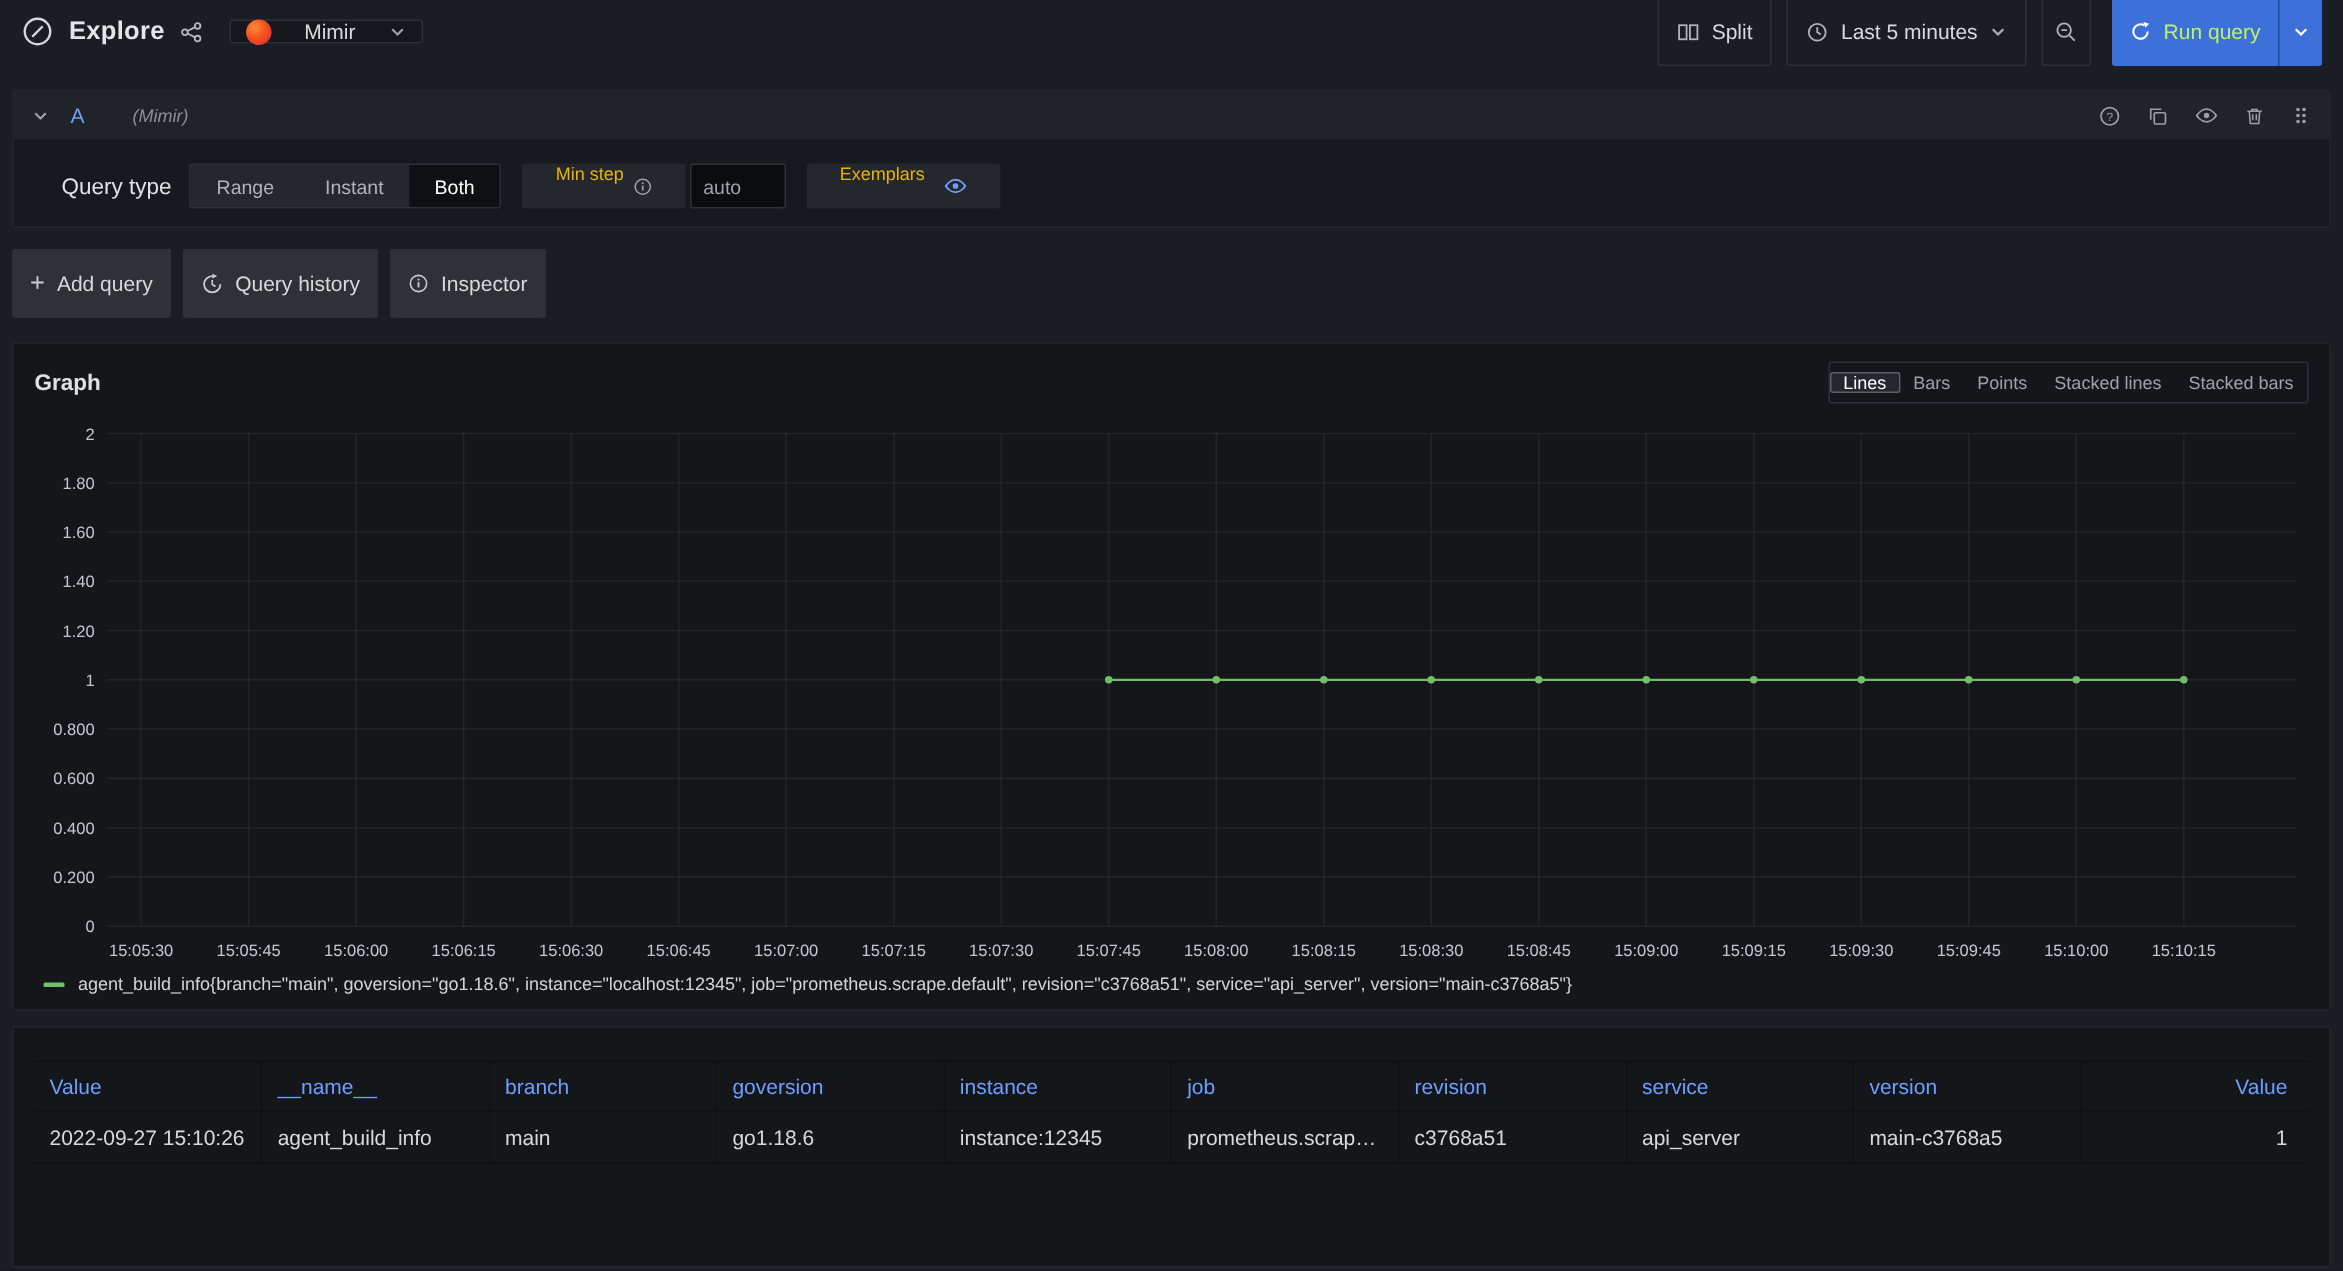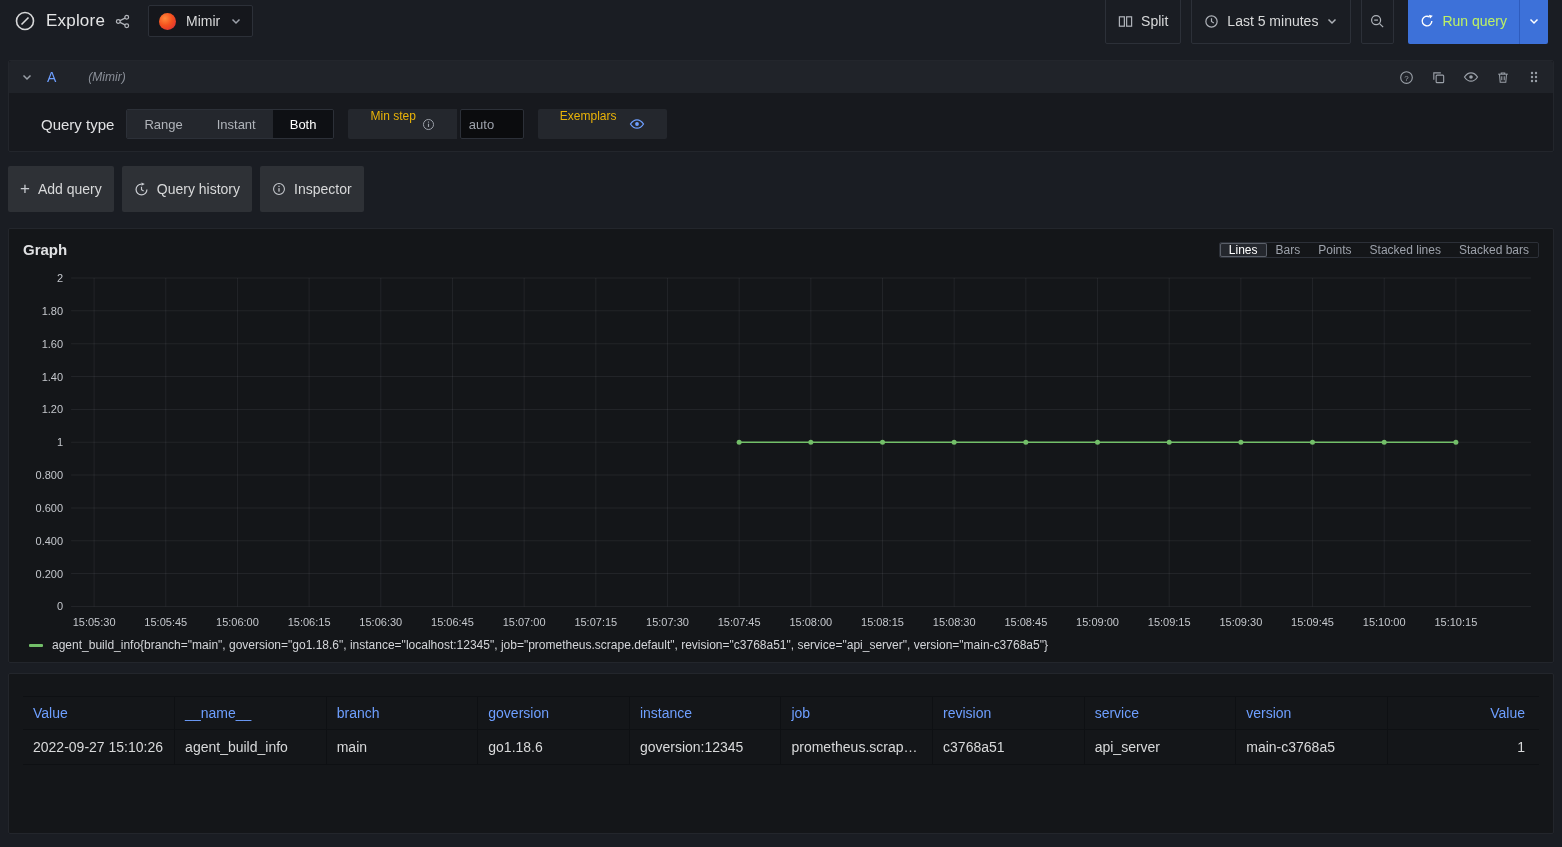"Explore" .app-title { font-weight: 400 -> 700 }
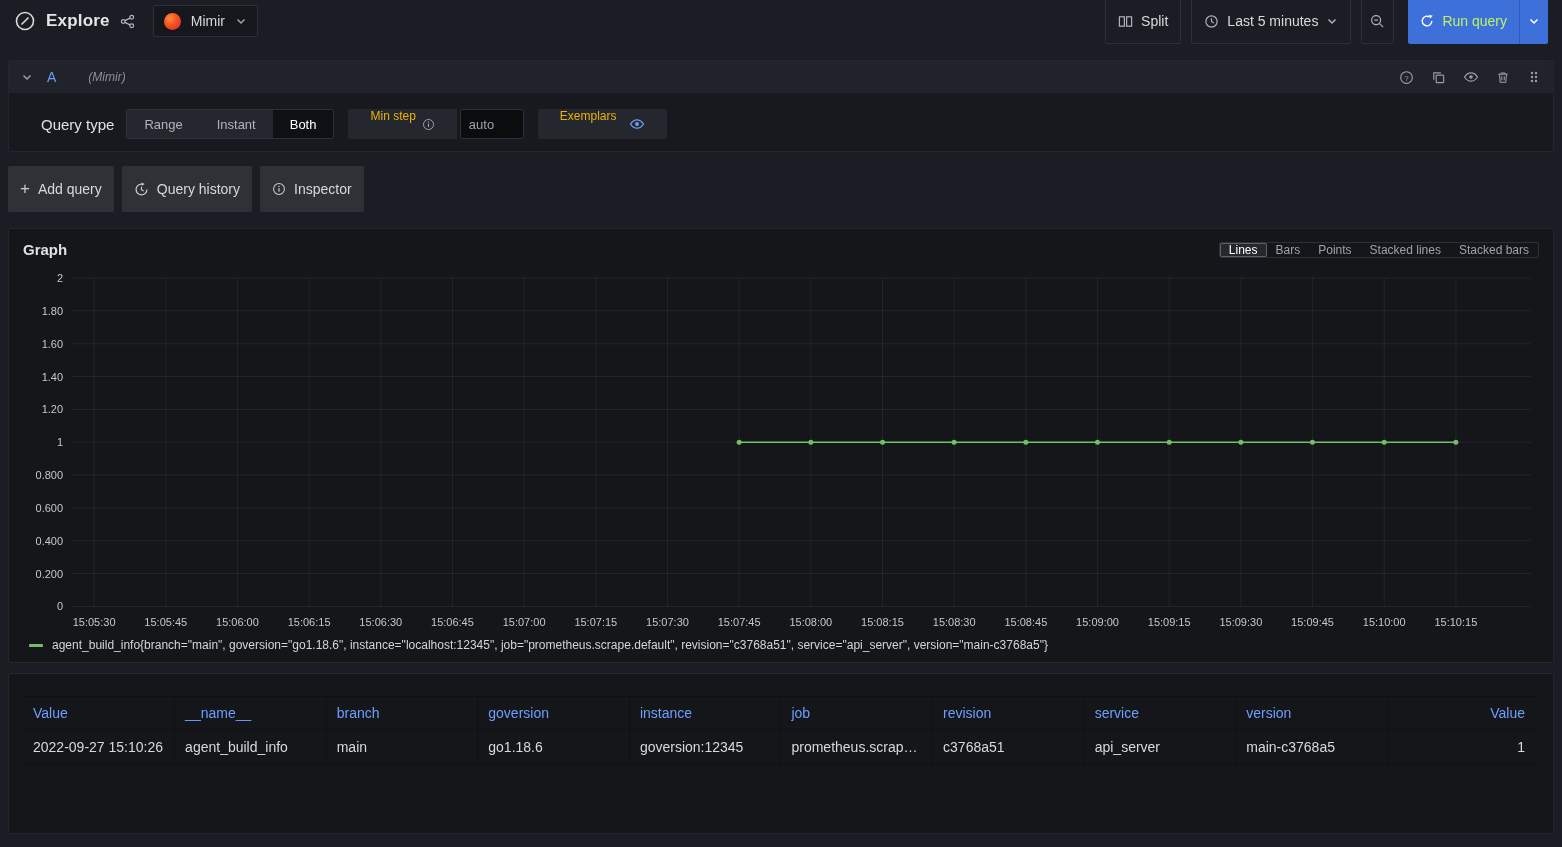"Mimir" .ds-picker { gap: 10px -> 22px; height: 32px -> 16px }
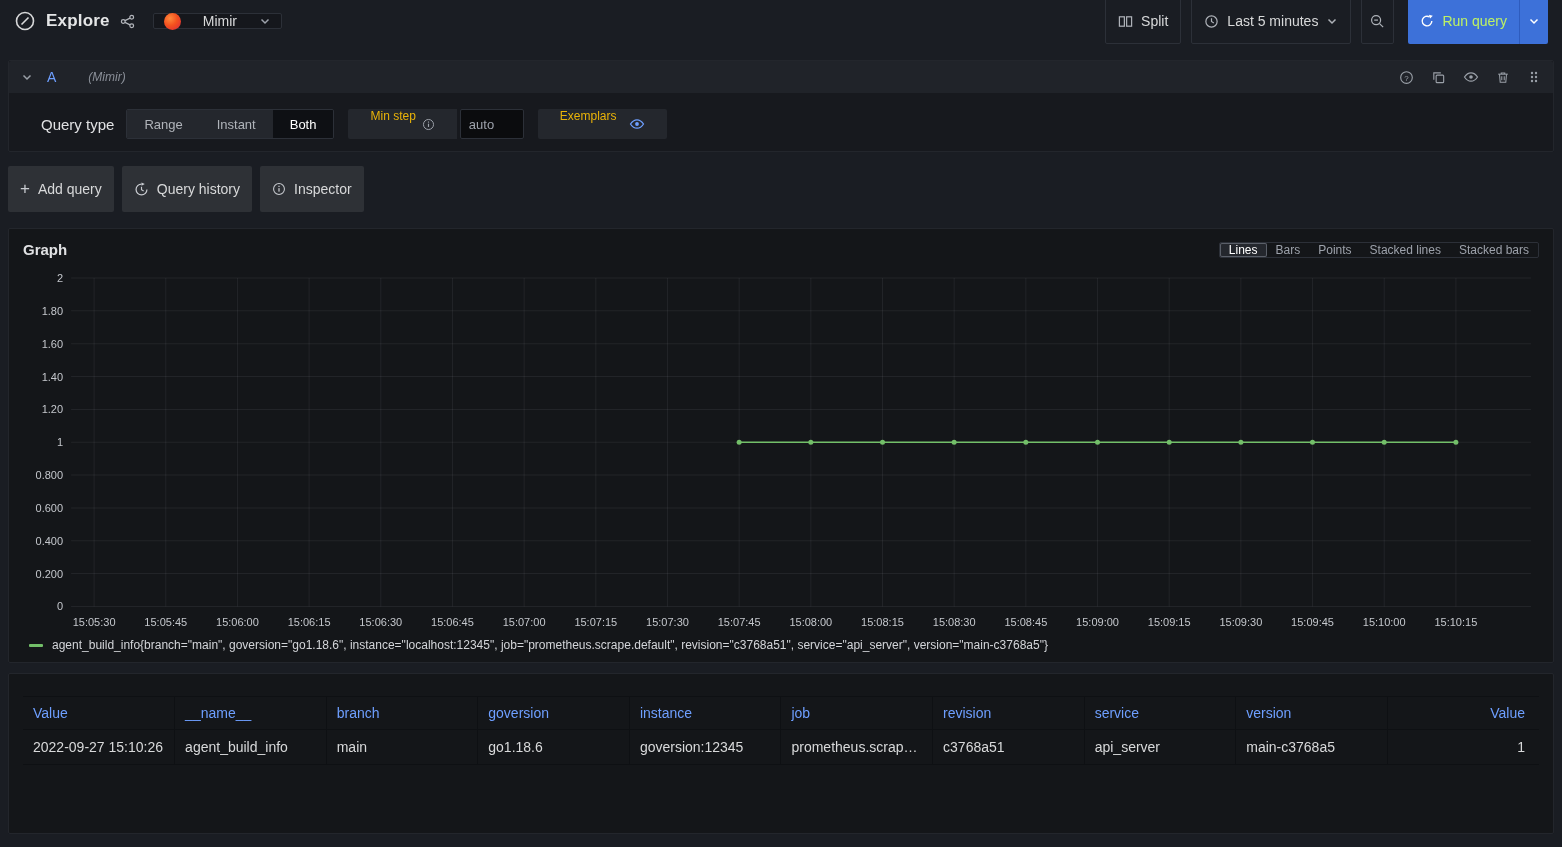"Lines" .modes { align-items: flex-end -> center; height: 16px -> 28px }
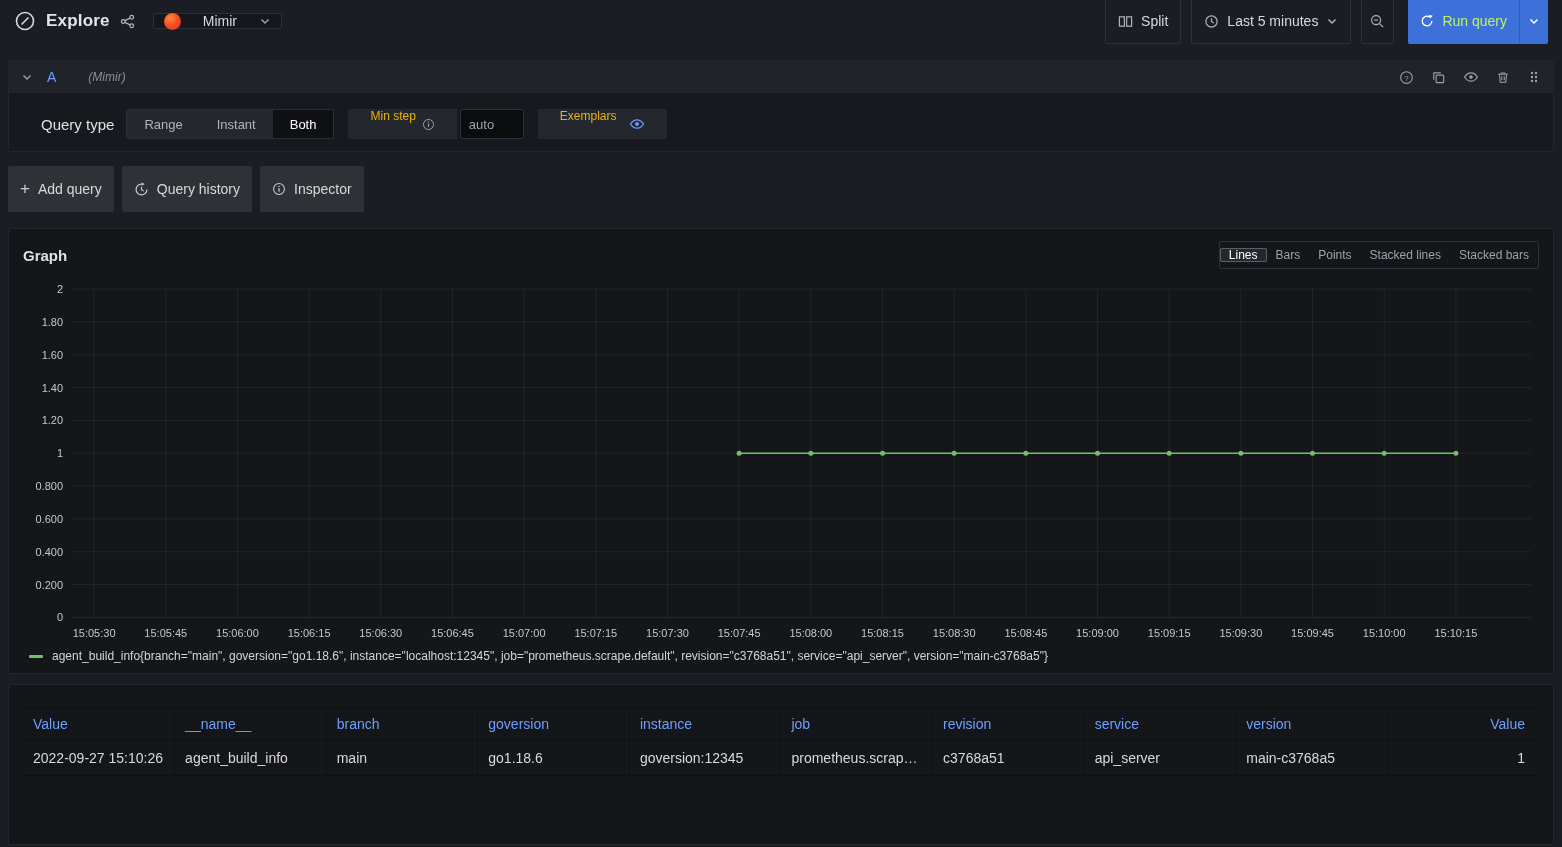"goversion:12345" td { text: goversion:12345 -> instance:12345 }
